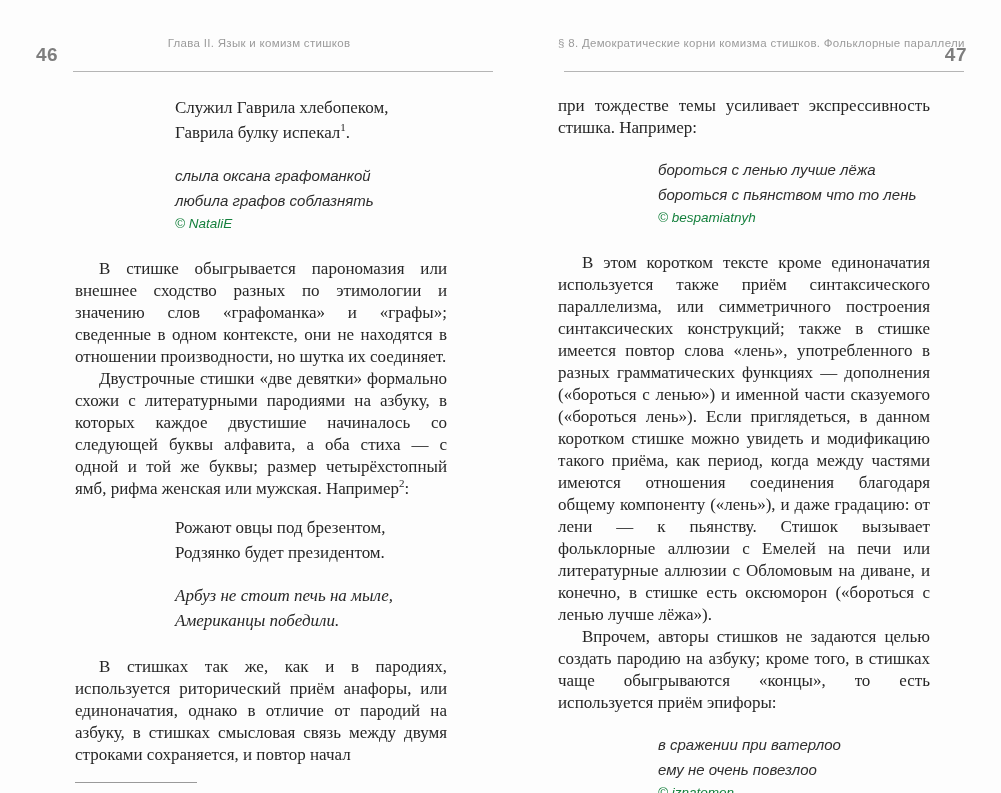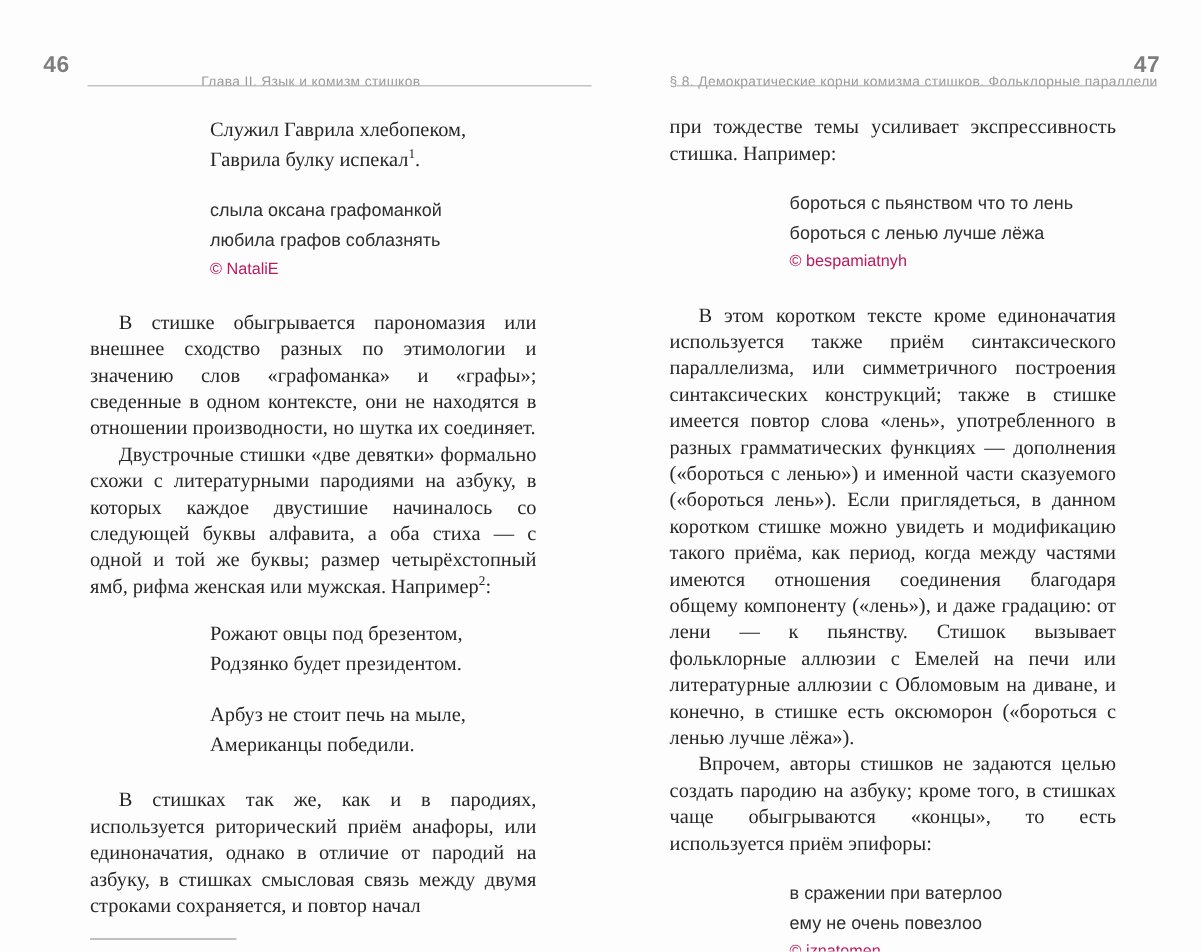"Глава II. Язык и комизм" .runhead { top: 63px -> 37px }
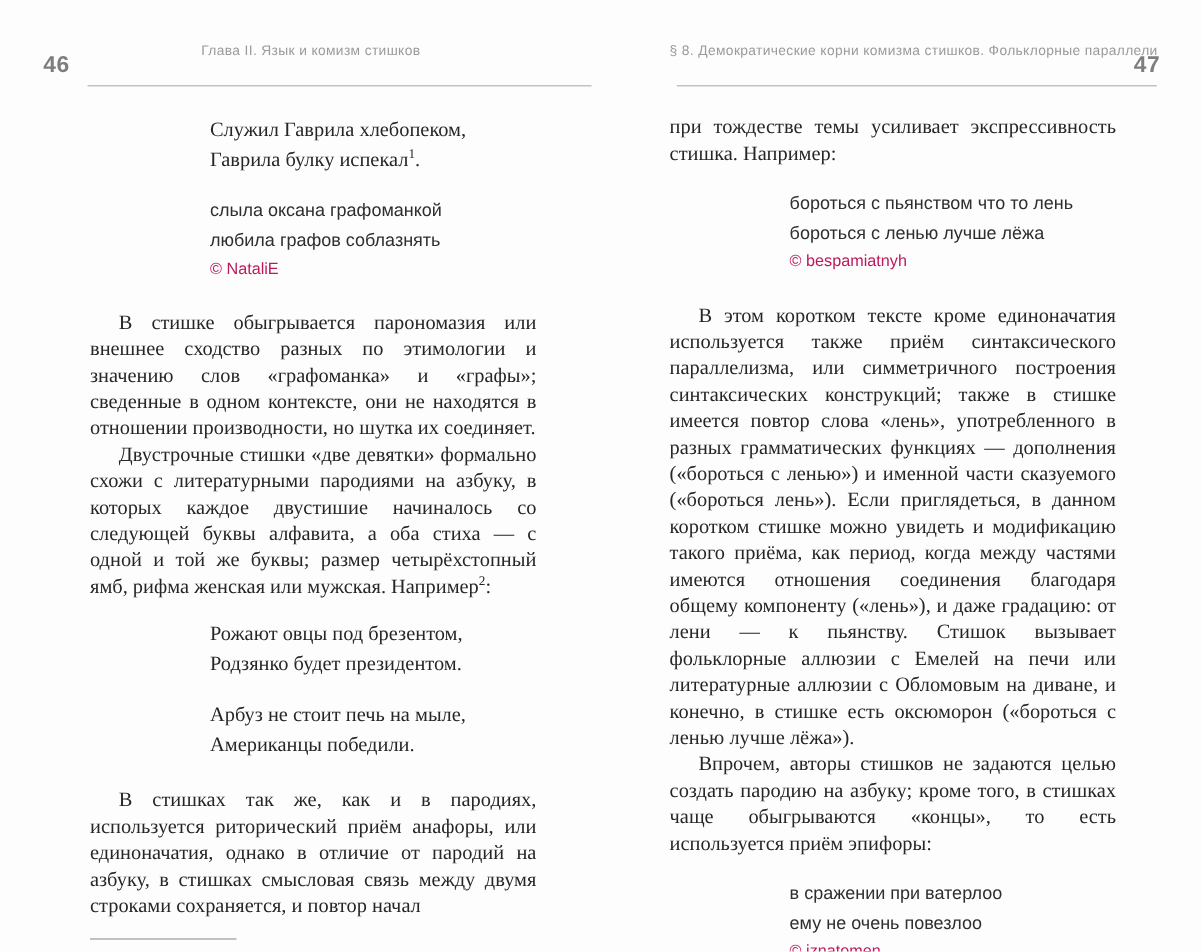"слыла оксана графоманкой" .mt-poem { font-style: none -> italic }
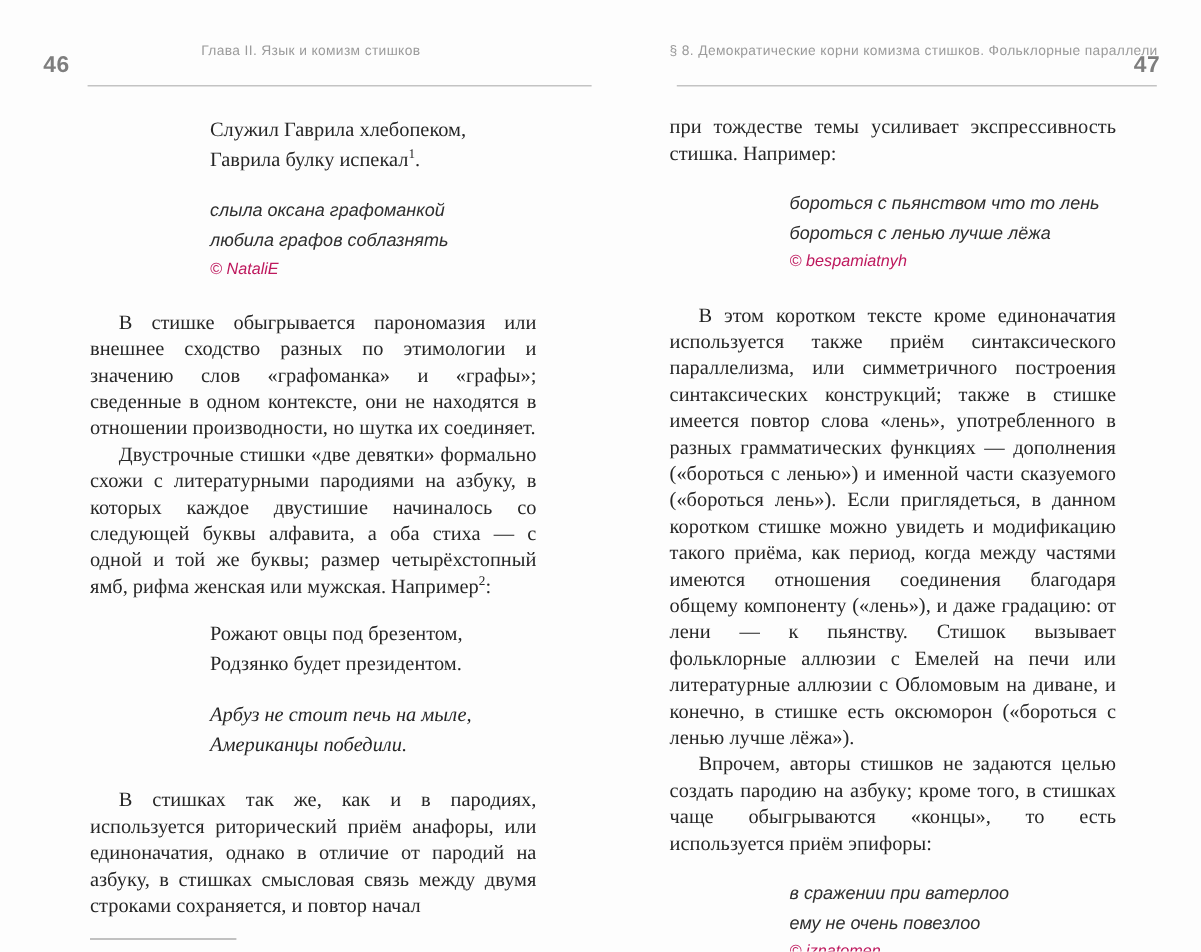"бороться с пьянством что то" div { order: before "бороться с ленью лучше лёжа" -> after "бороться с ленью лучше лёжа" }
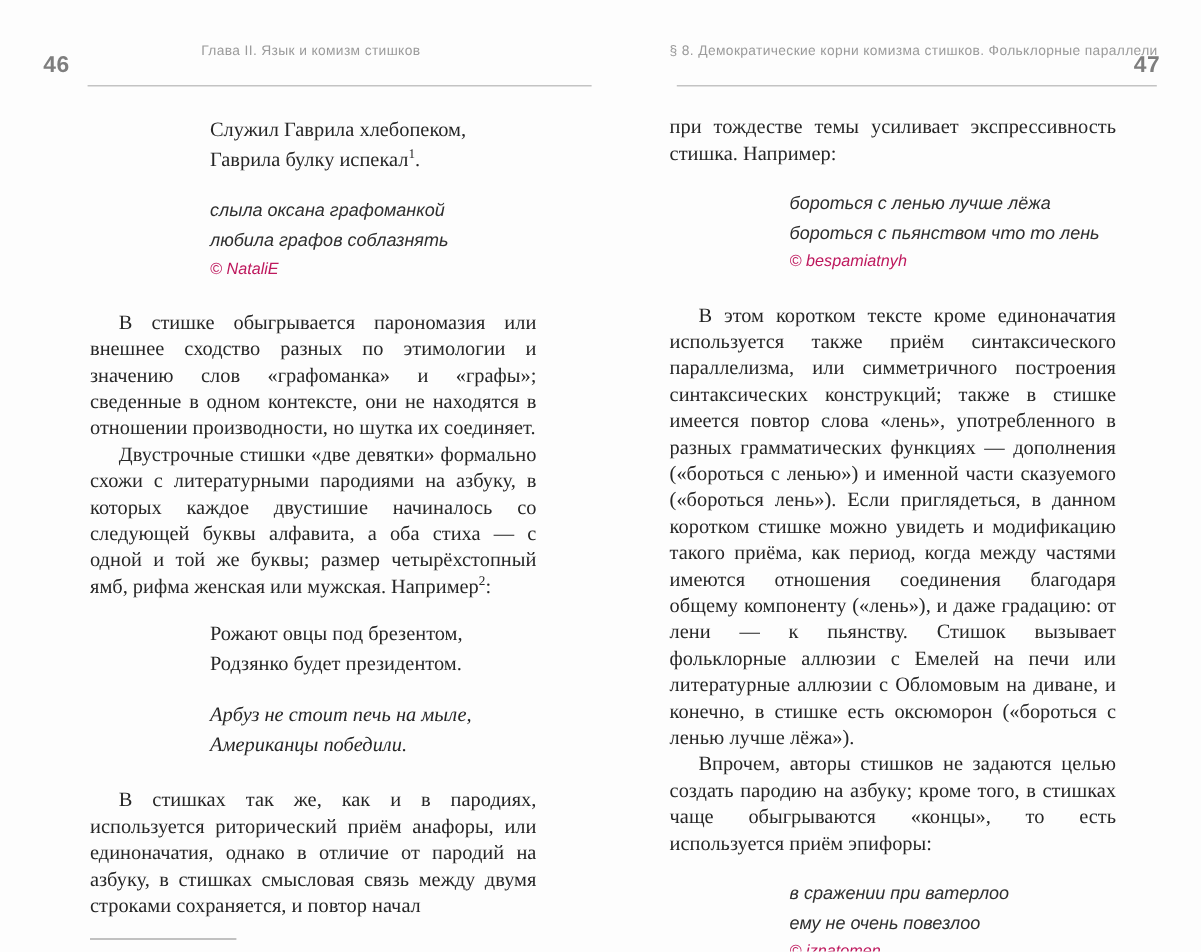"© NataliE" .credit { color: #be185d -> #15803d }
